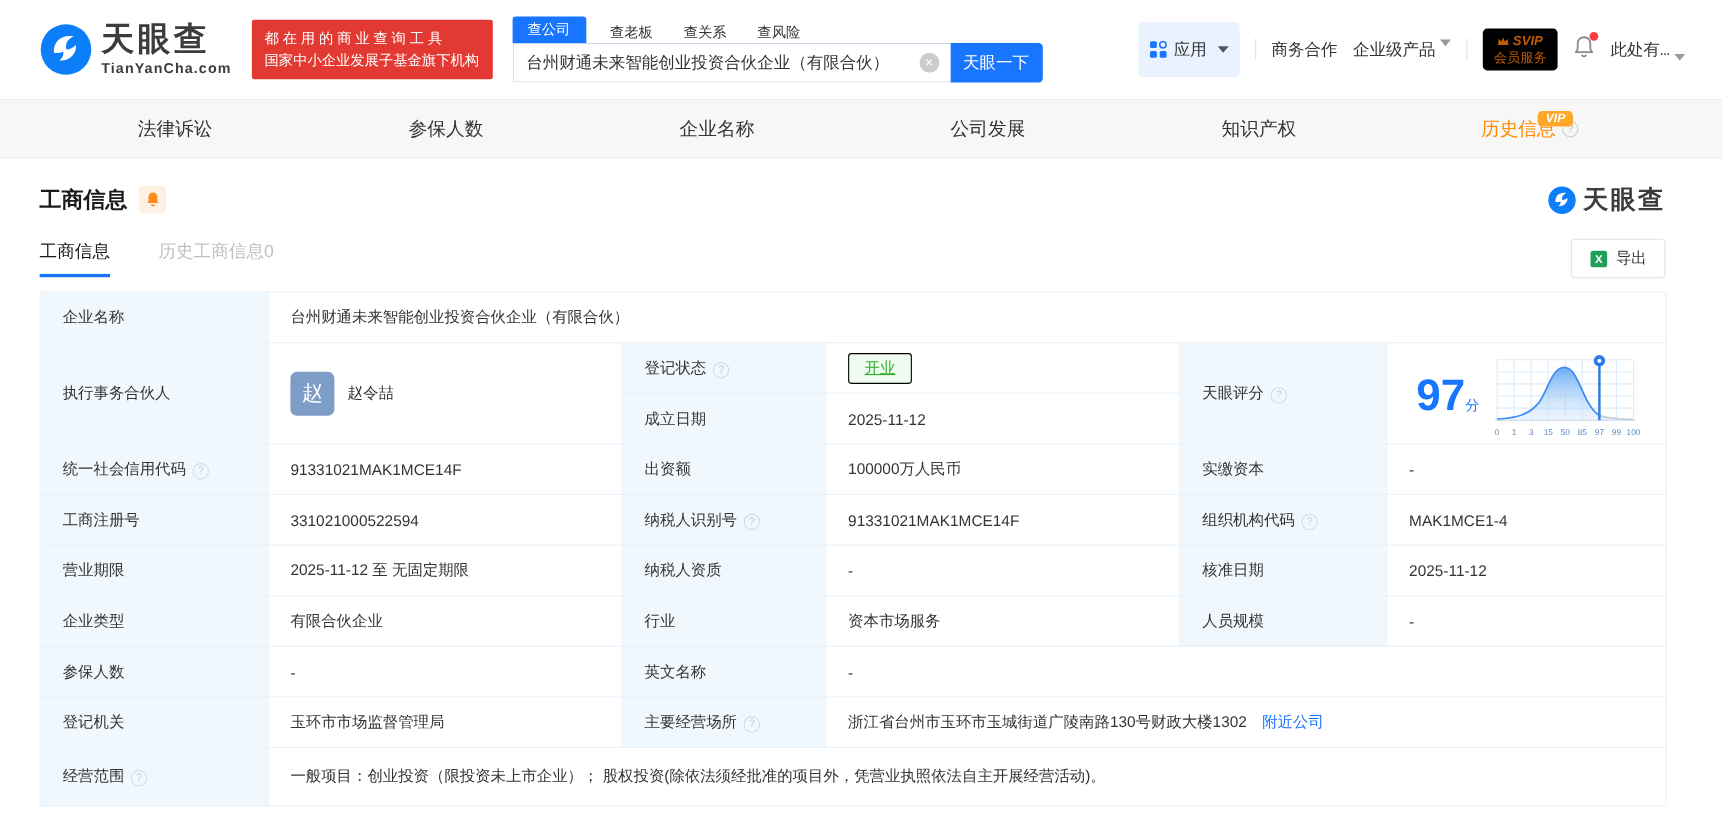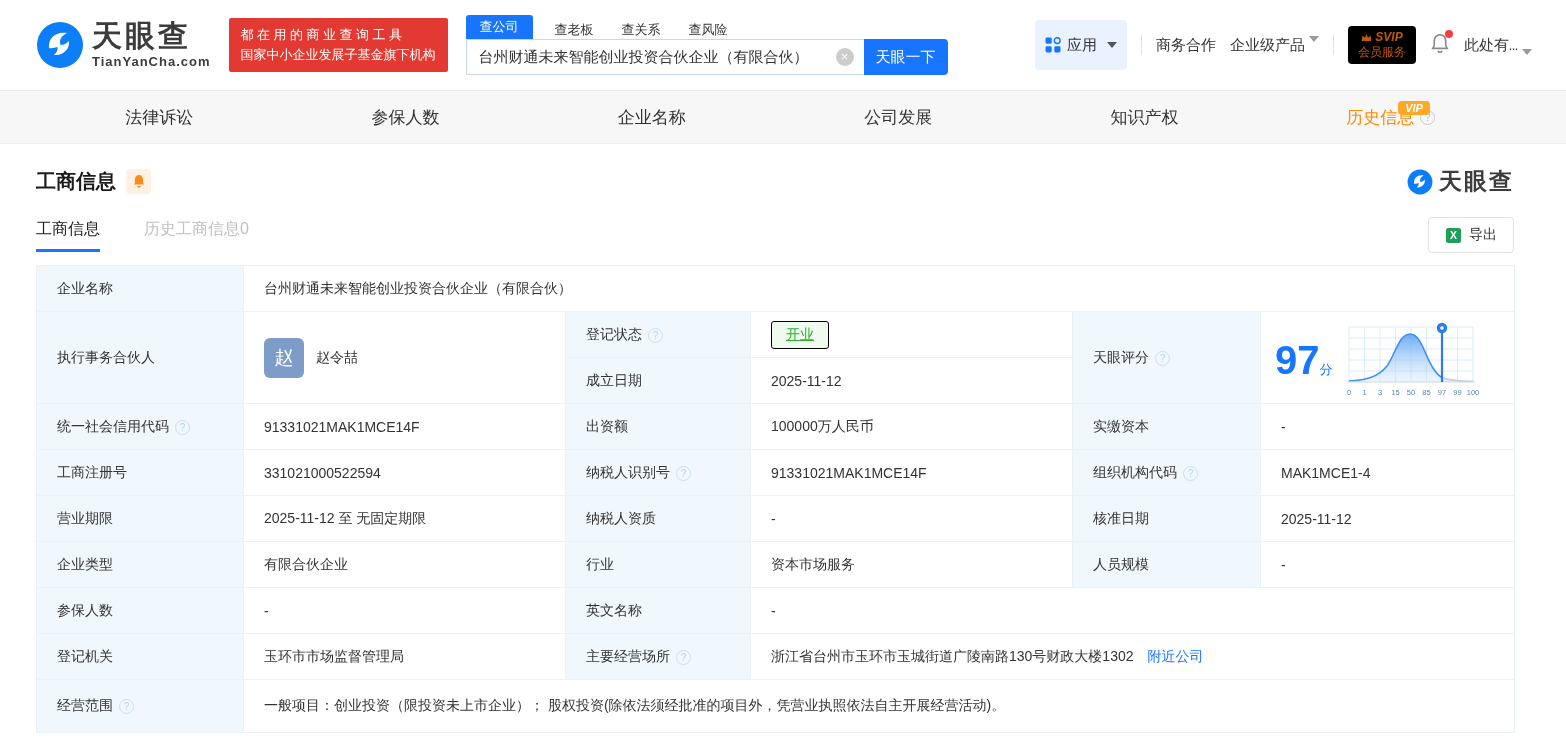"97分" .score-cell { justify-content: none -> flex-end }
